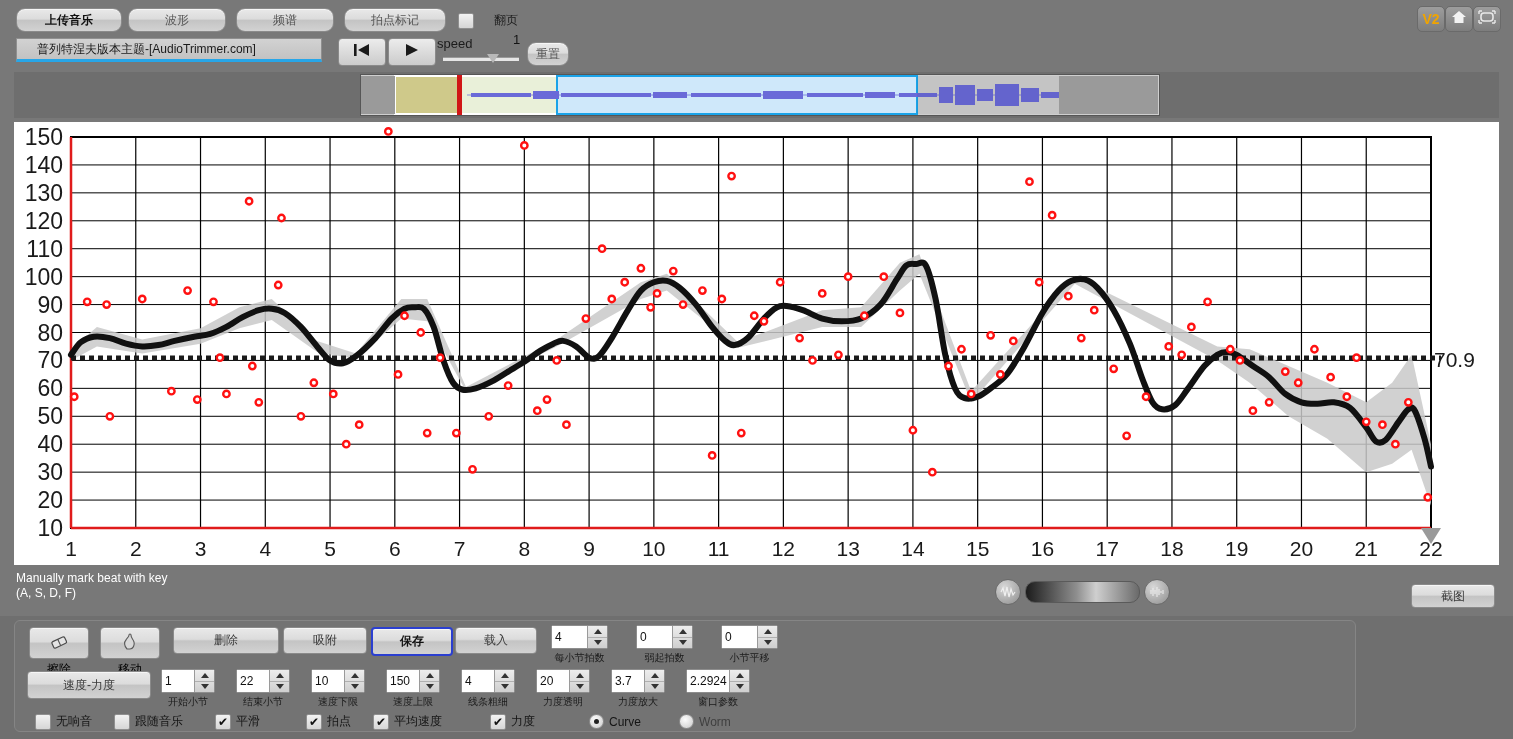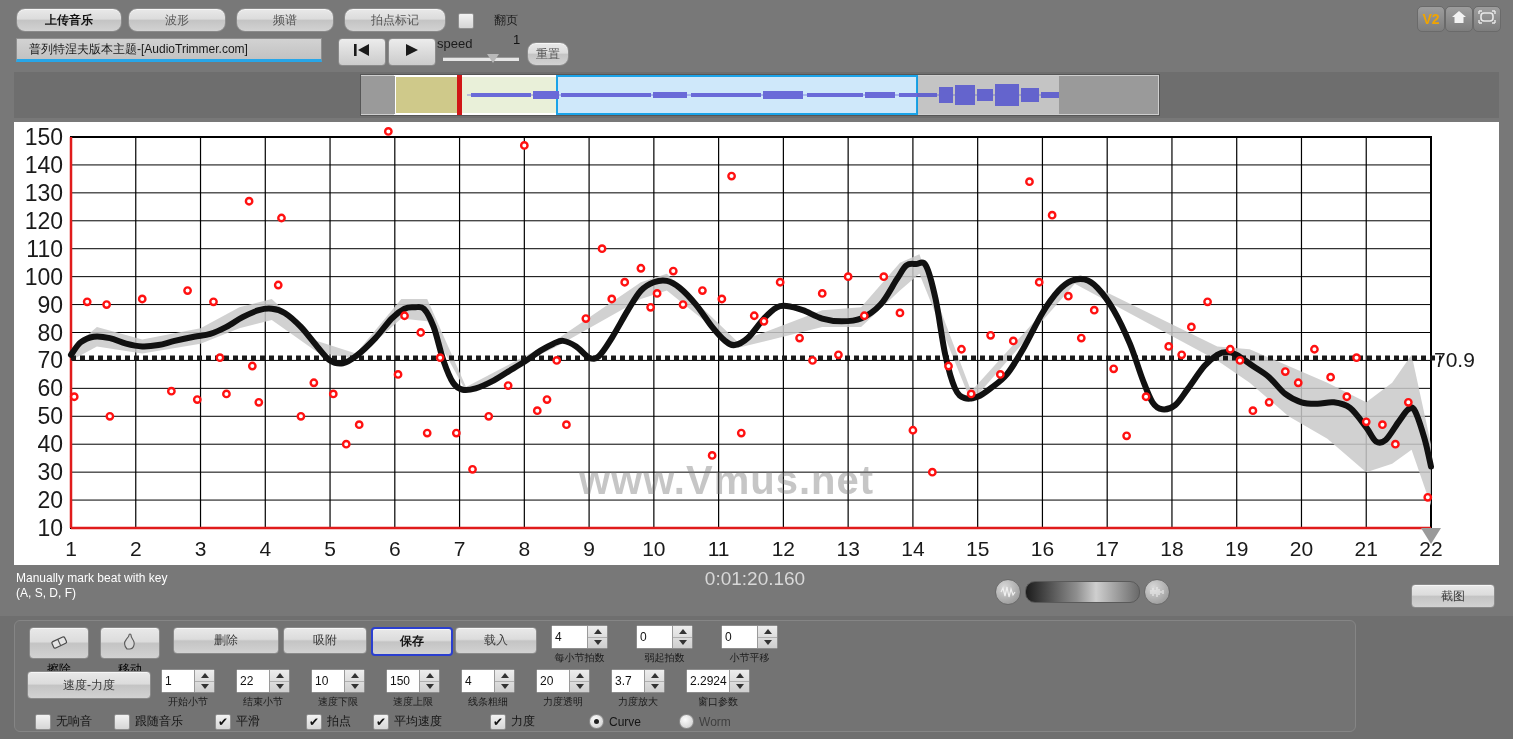"普列特涅夫版本主题-[AudioTrimmer.com]" #title-input-wrap input { padding-left: 12px -> 20px }
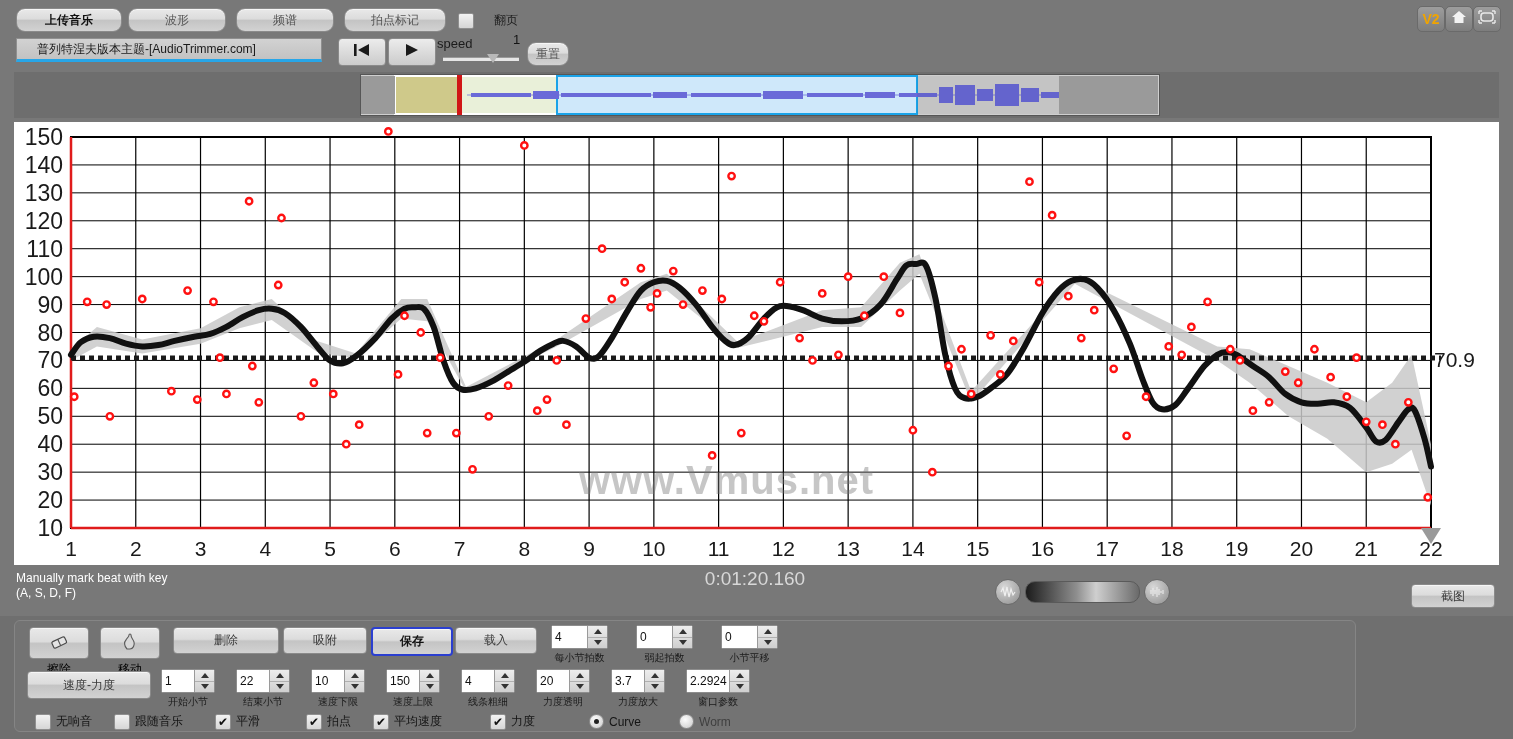"www.Vmus.net" div.watermark { html: <div>www.Vmus.net</div> -> none }
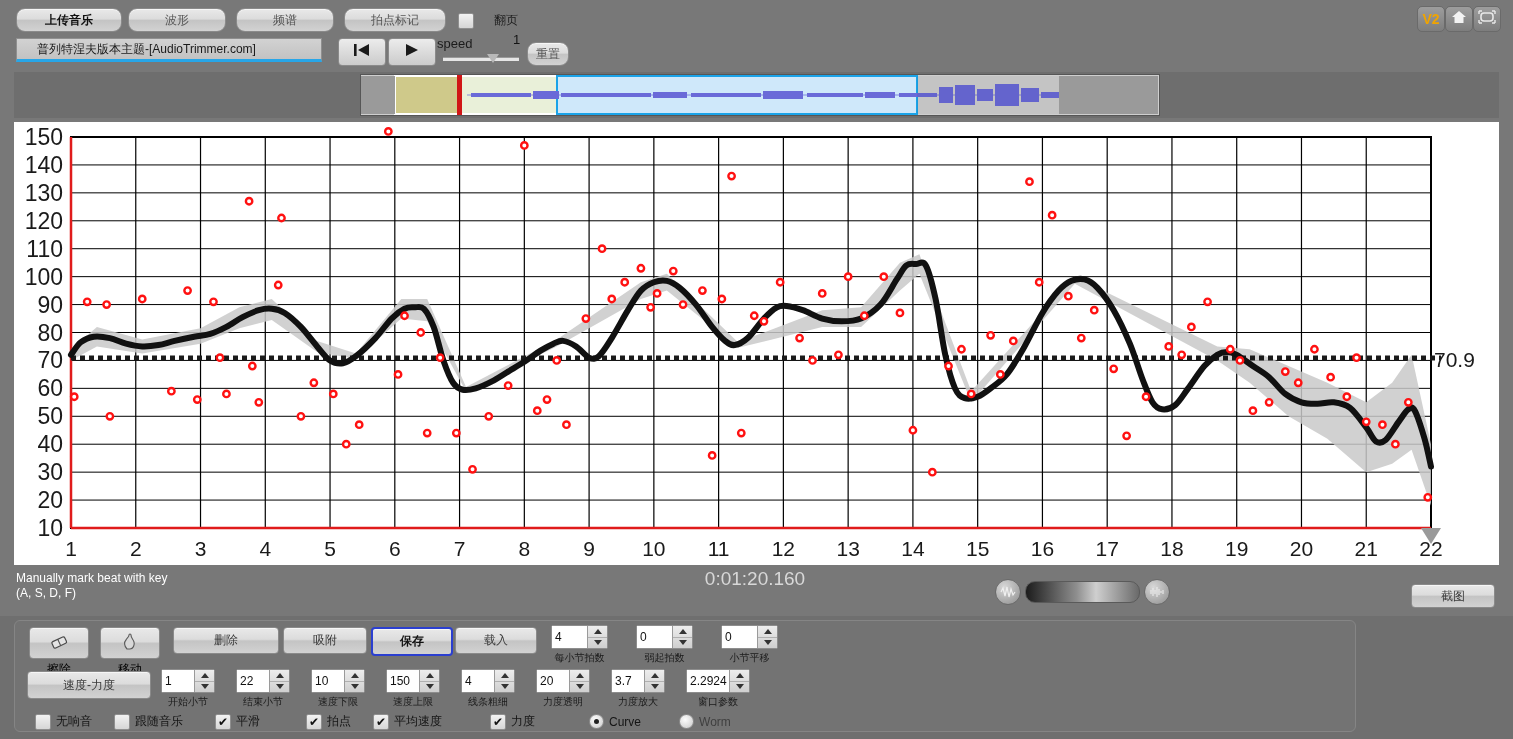"0:01:20.160" div.t2 { html: <div>0:01:20.160</div> -> none }
